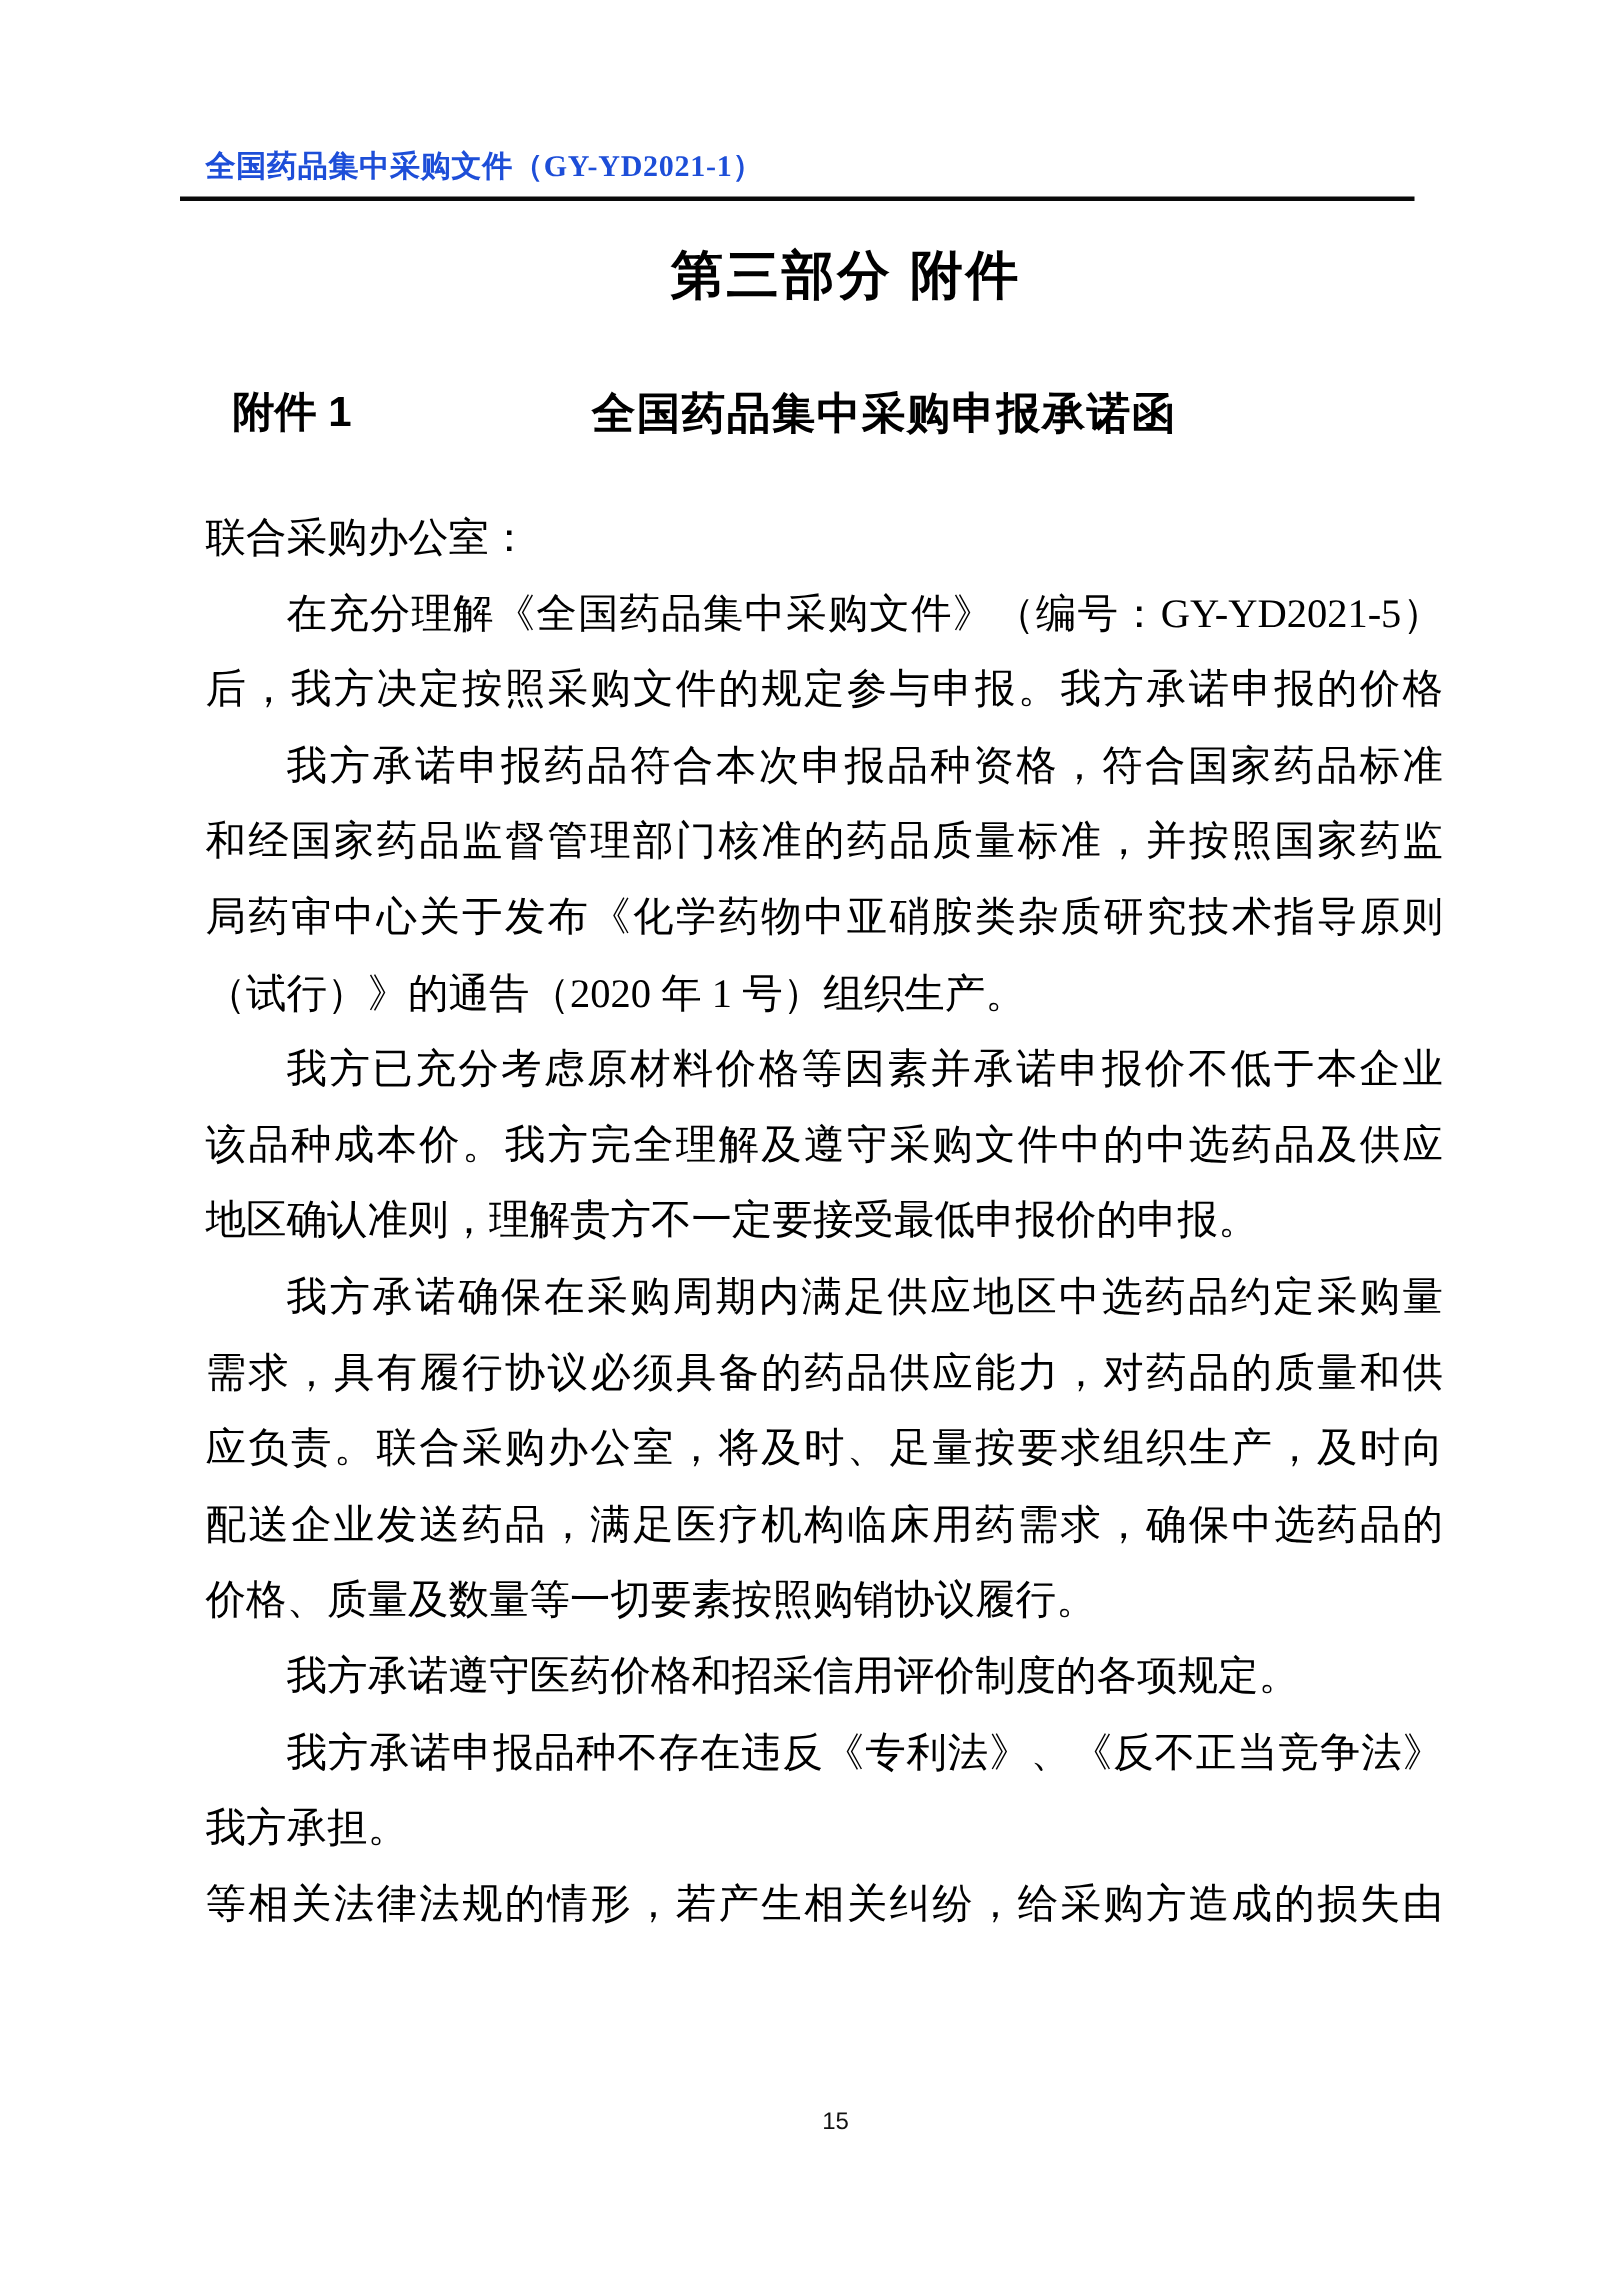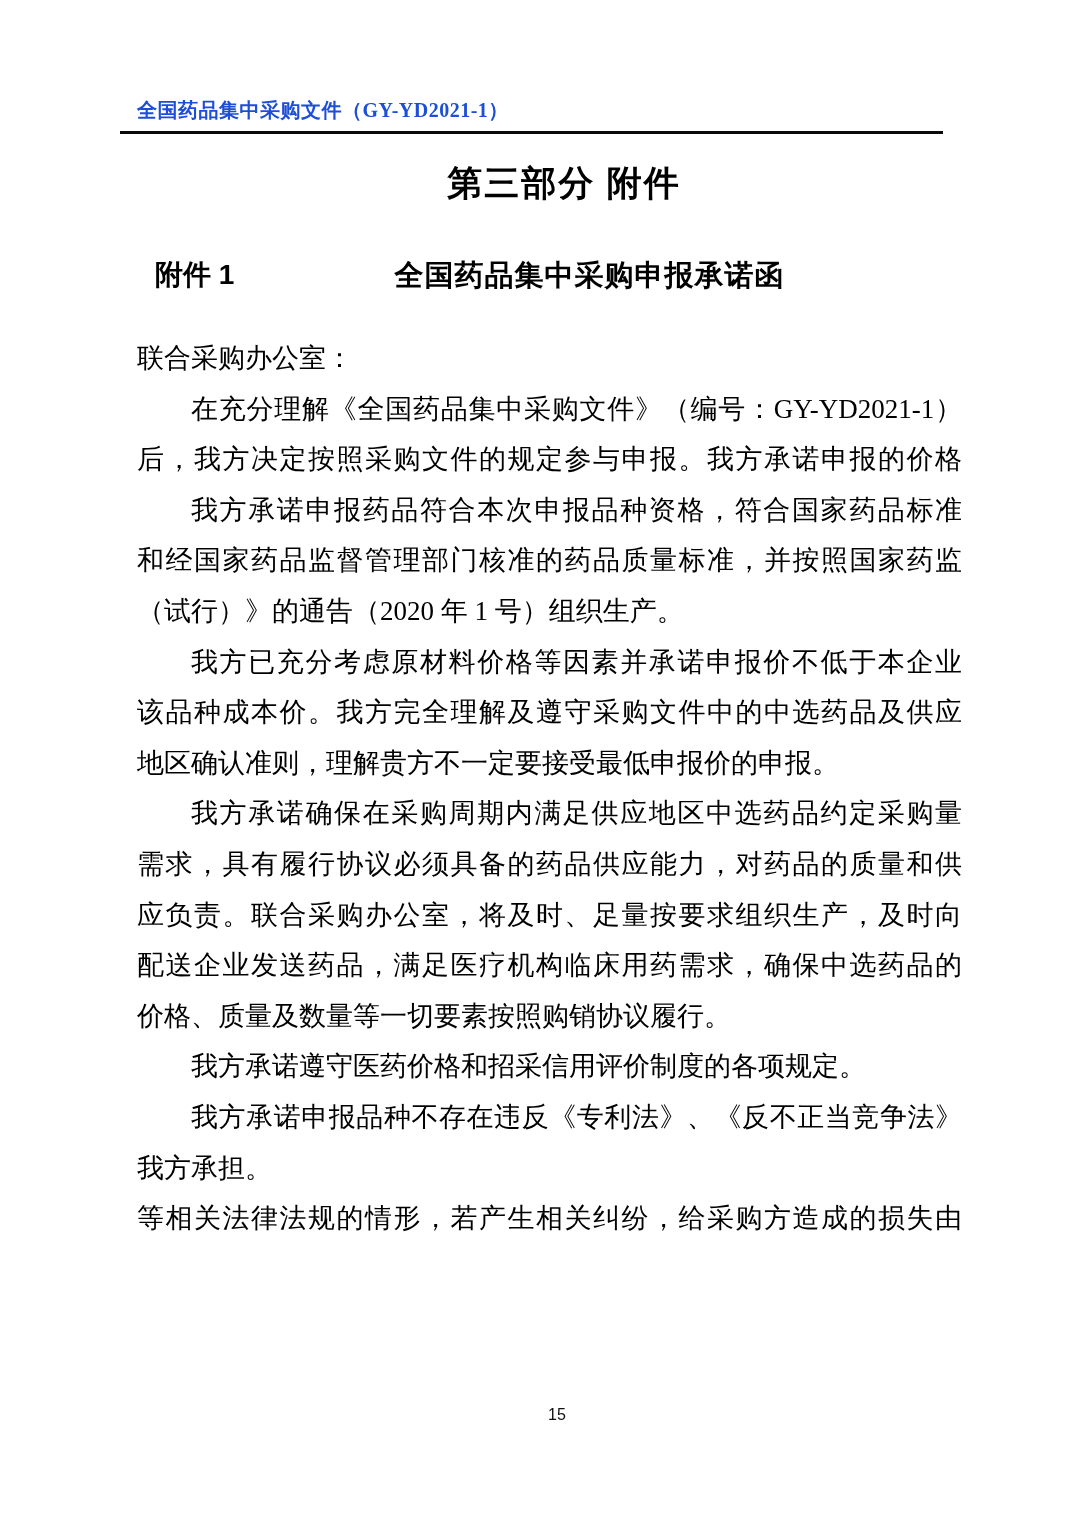"在充分理解《全国药品集中采购文件》（编号：GY-YD2021-1）" div.line { text: GY-YD2021-1 -> GY-YD2021-5 }
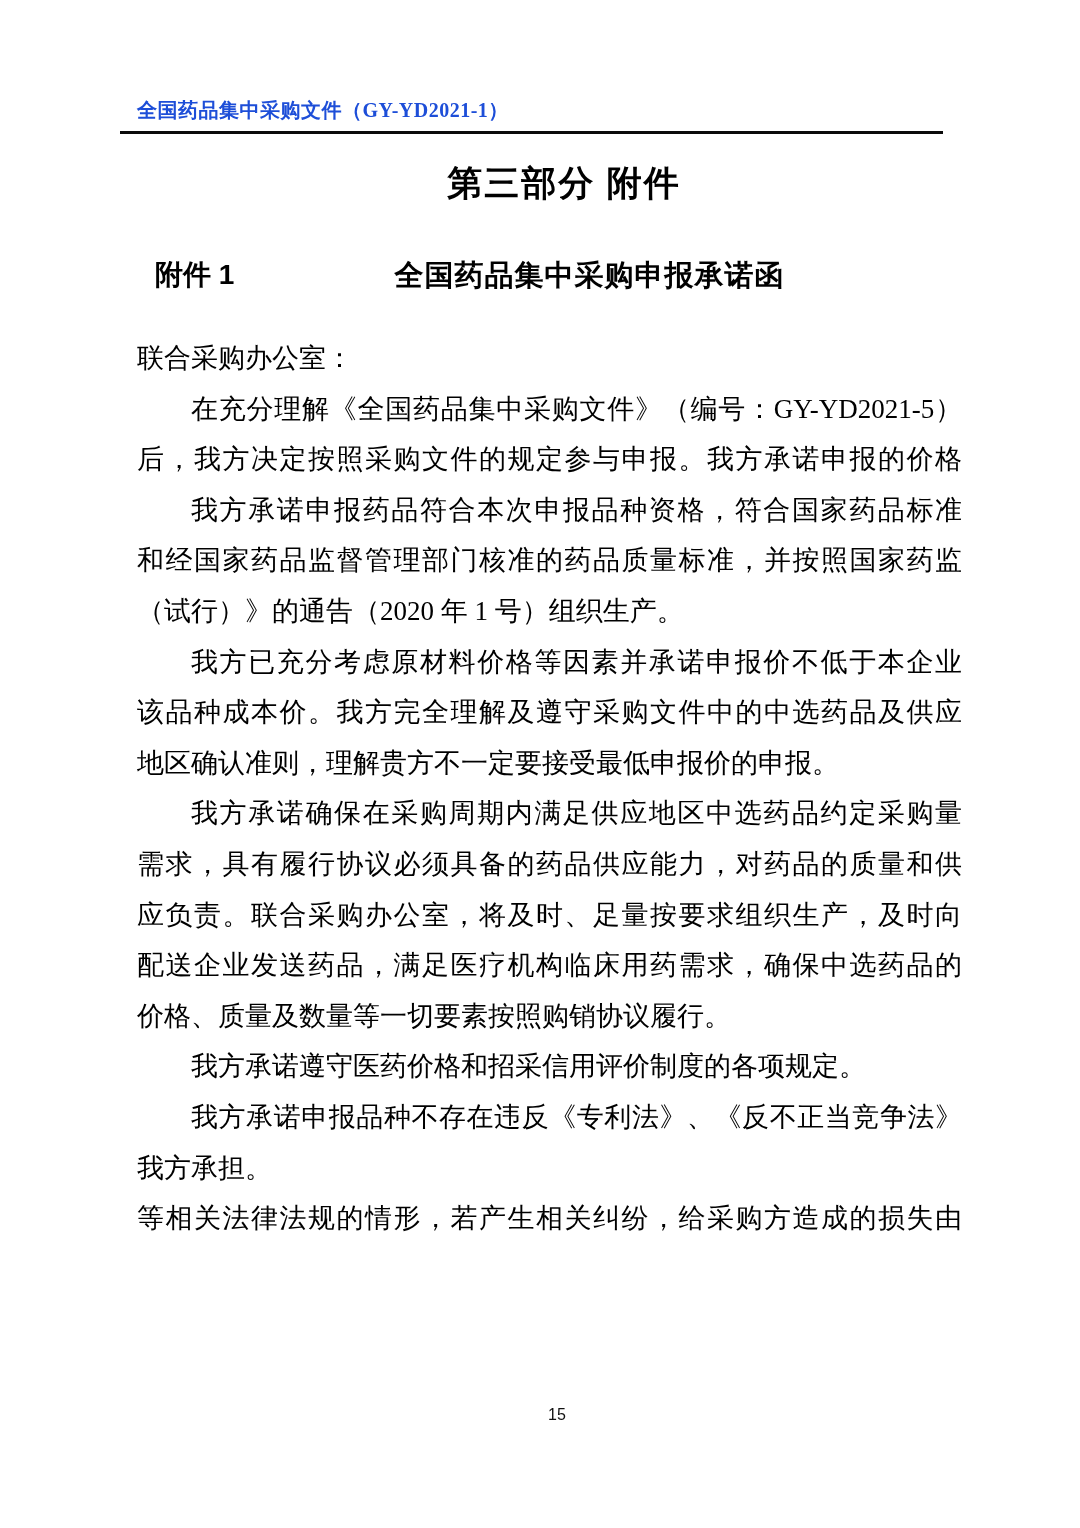"局药审中心关于发布《化学药物中亚硝胺类杂质研究技术指导原则" div.line { html: none -> <div>局药审中心关于发布《化学药物中亚硝胺类杂质研究技术指导原则</div> }
